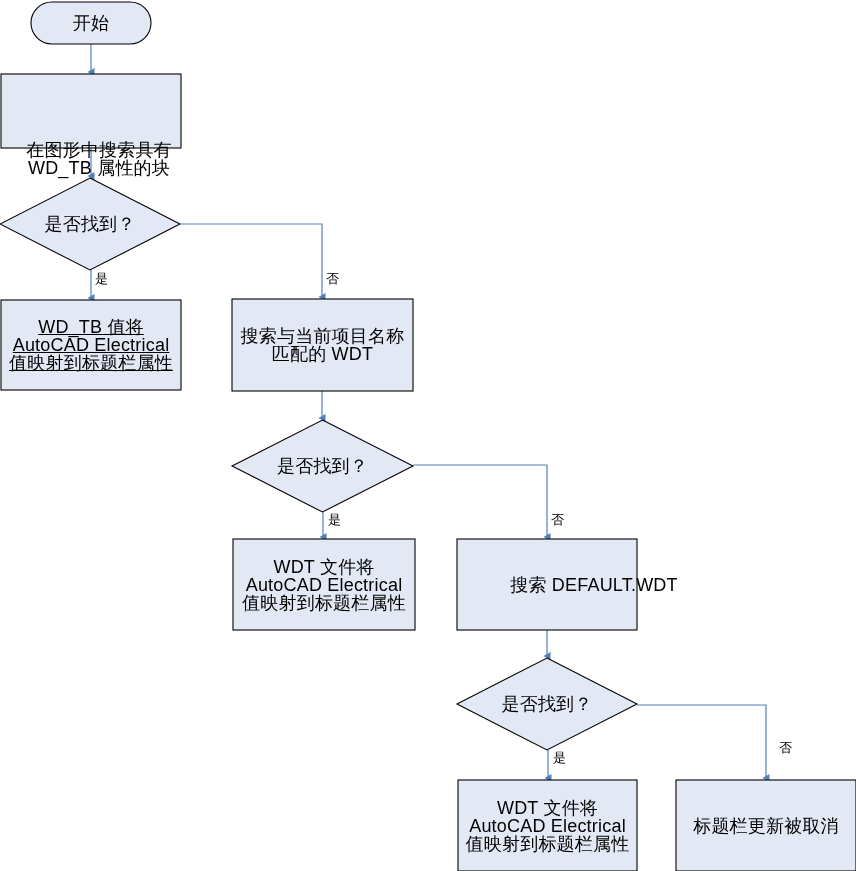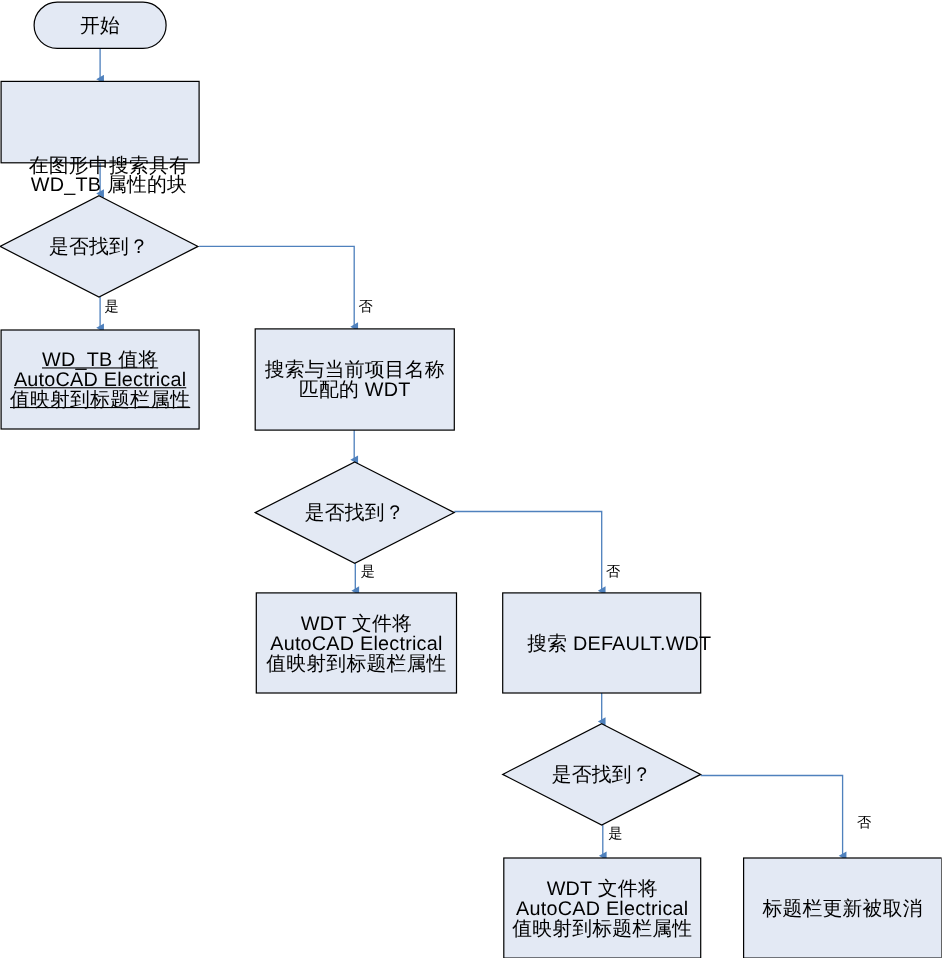"搜索 DEFAULT.WDT" div.node-label { padding-left: none -> 31px }
